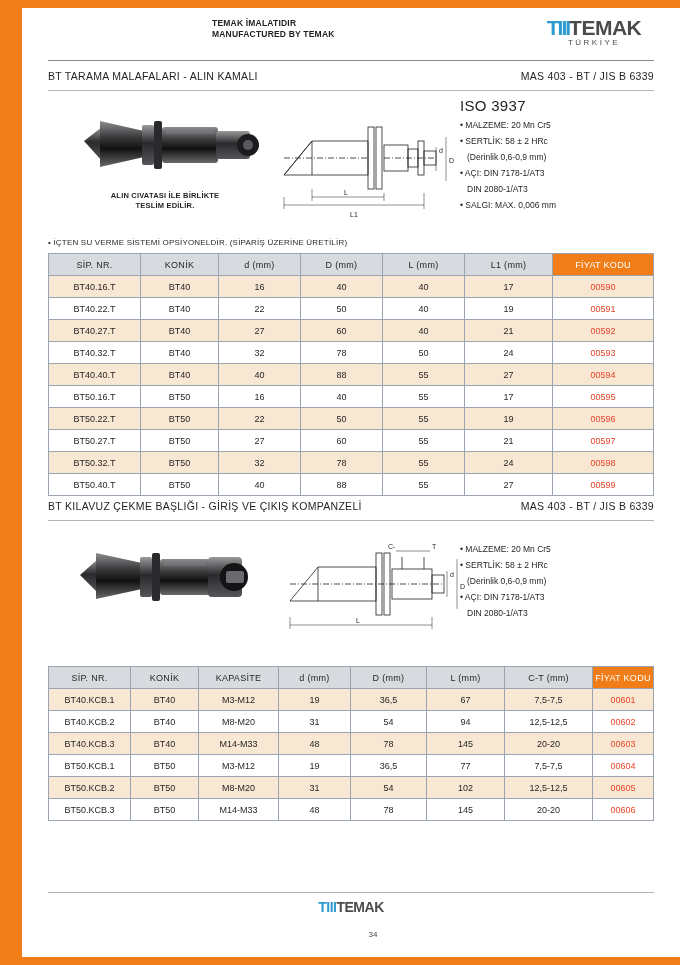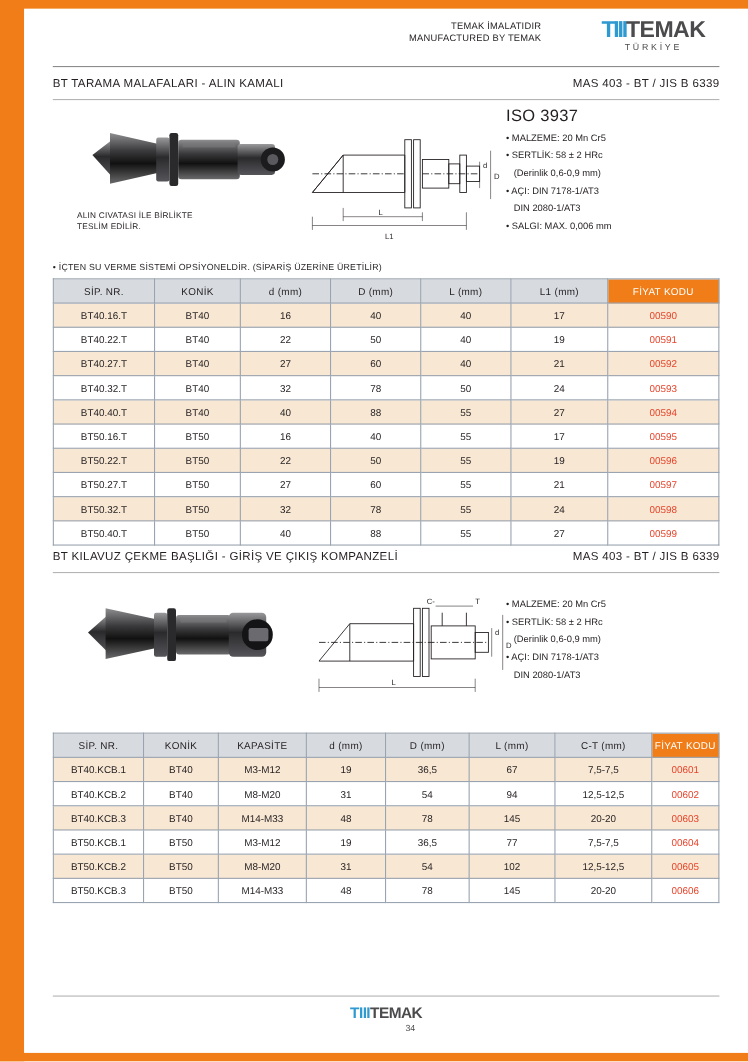"TEMAK İMALATIDIR" .header-center { font-weight: none -> bold; text-align: right -> left }
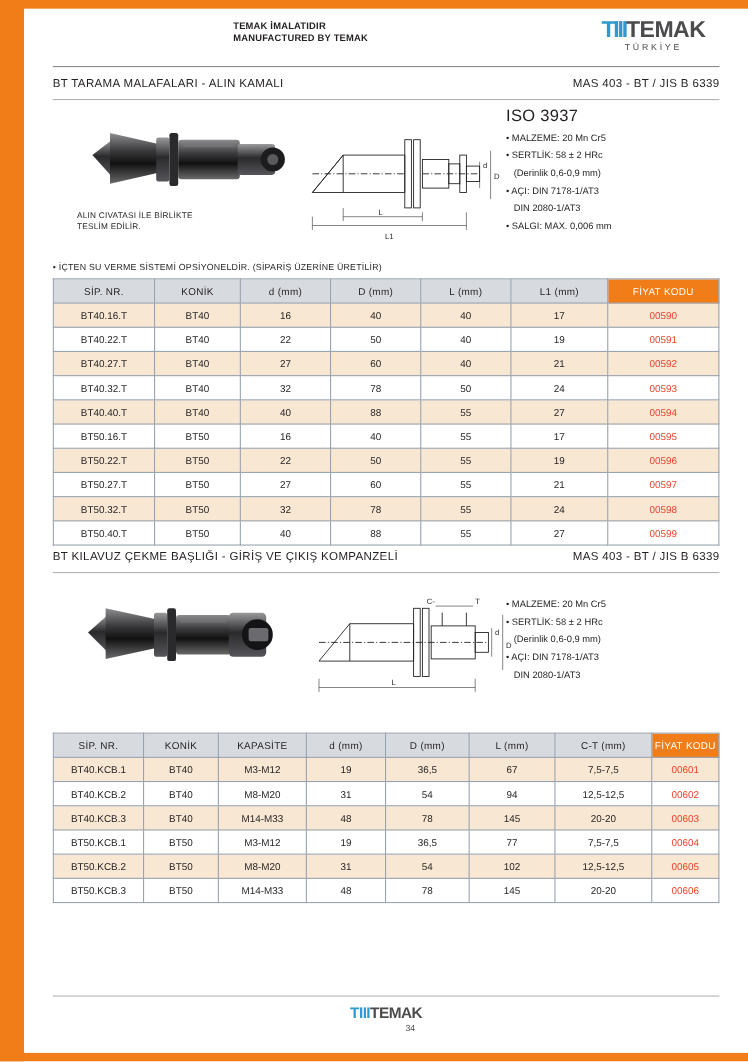"ALIN CIVATASI İLE BİRLİKTE" .photo-cap { font-weight: none -> bold; text-align: left -> center }
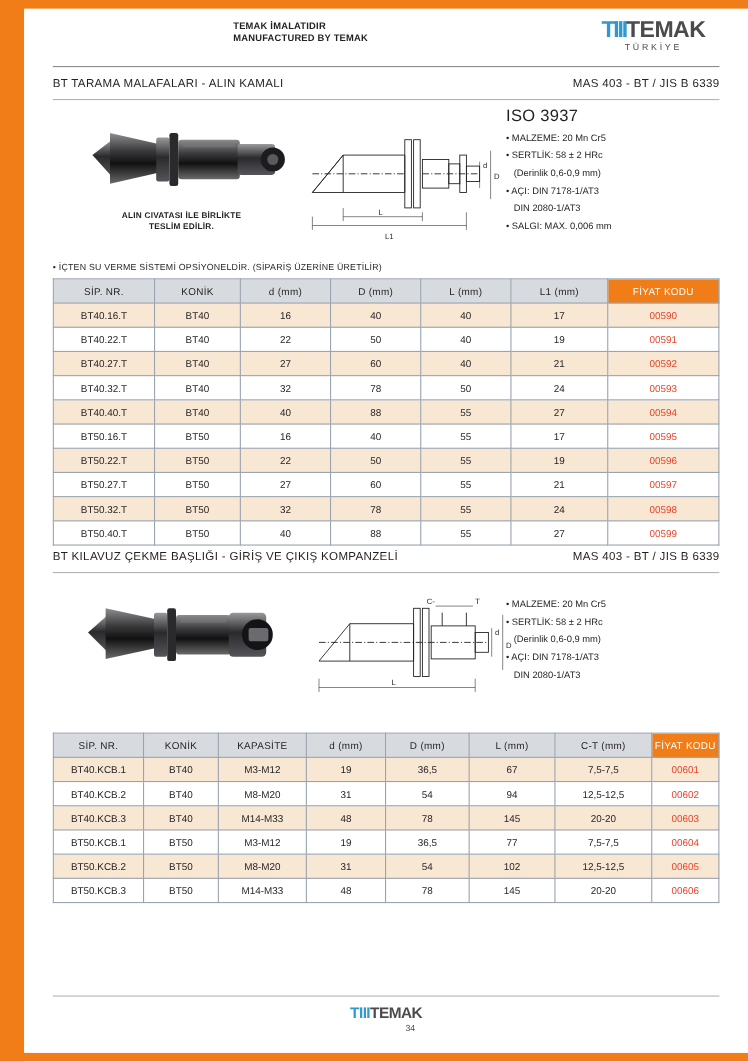"34" .foot .pn { margin-top: 2px -> 15px }
